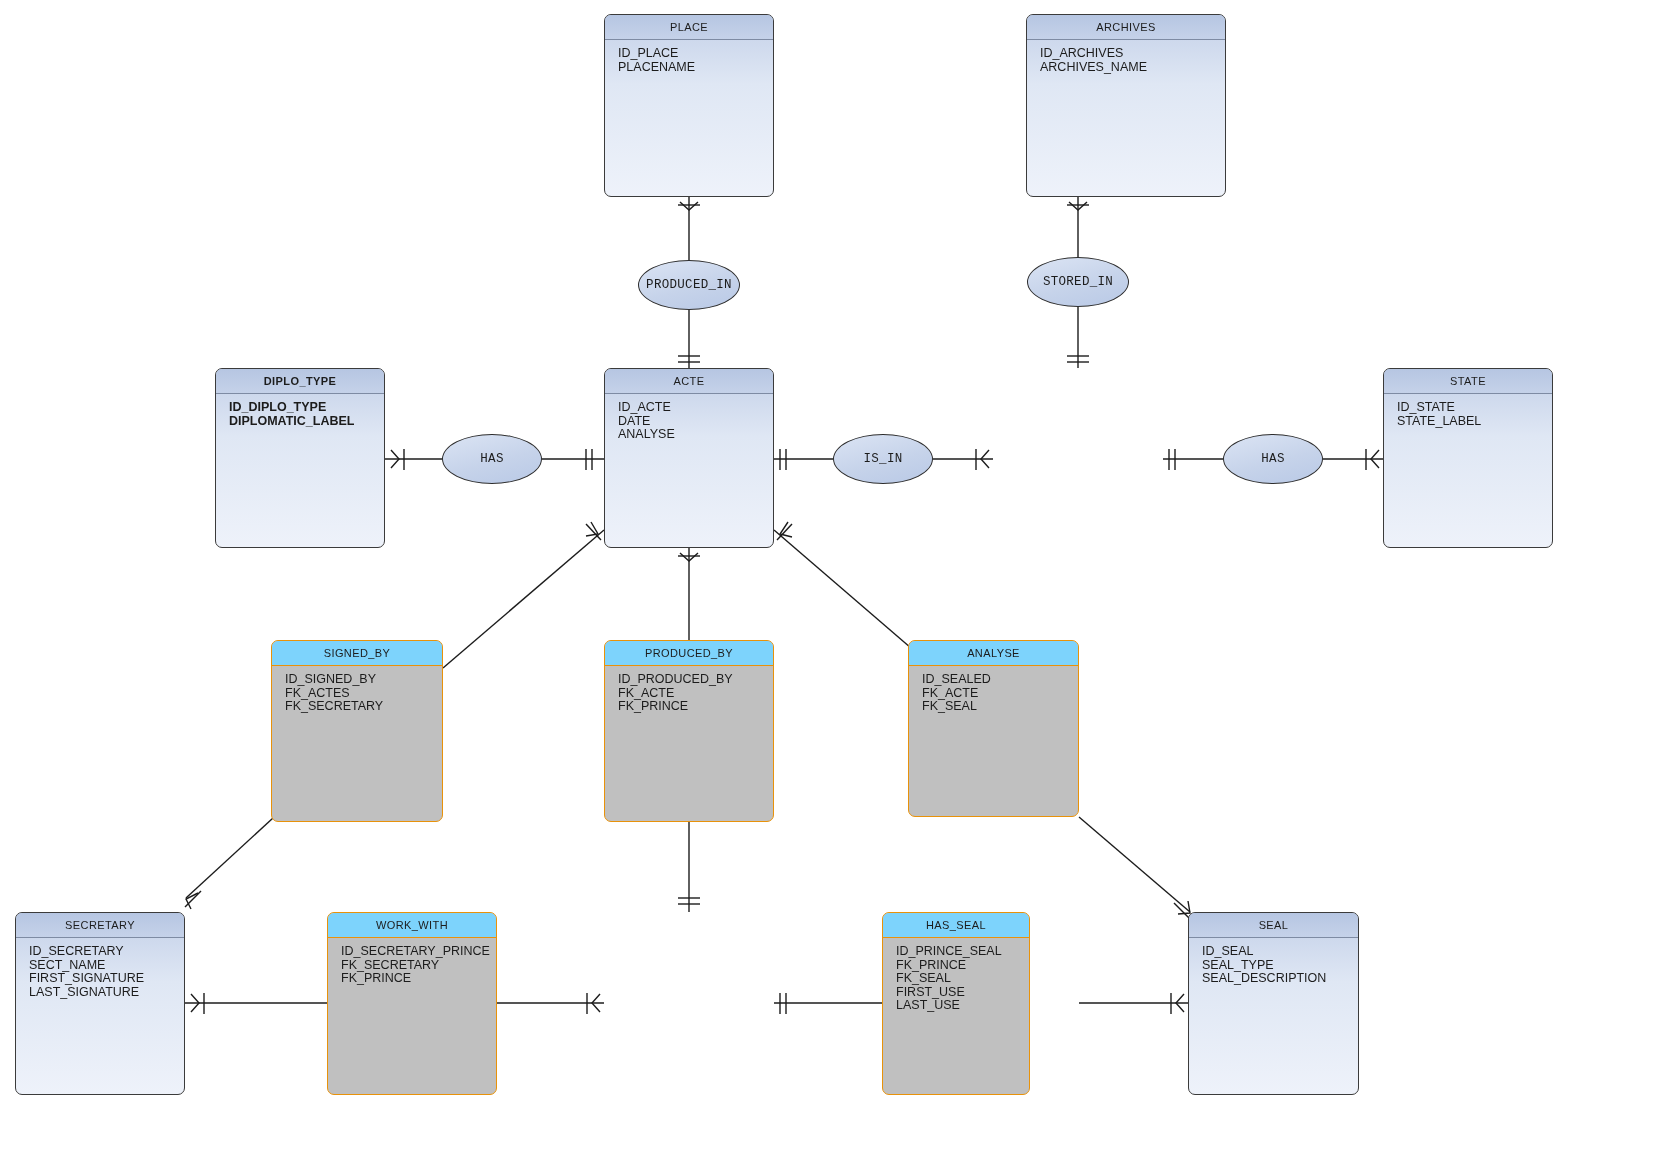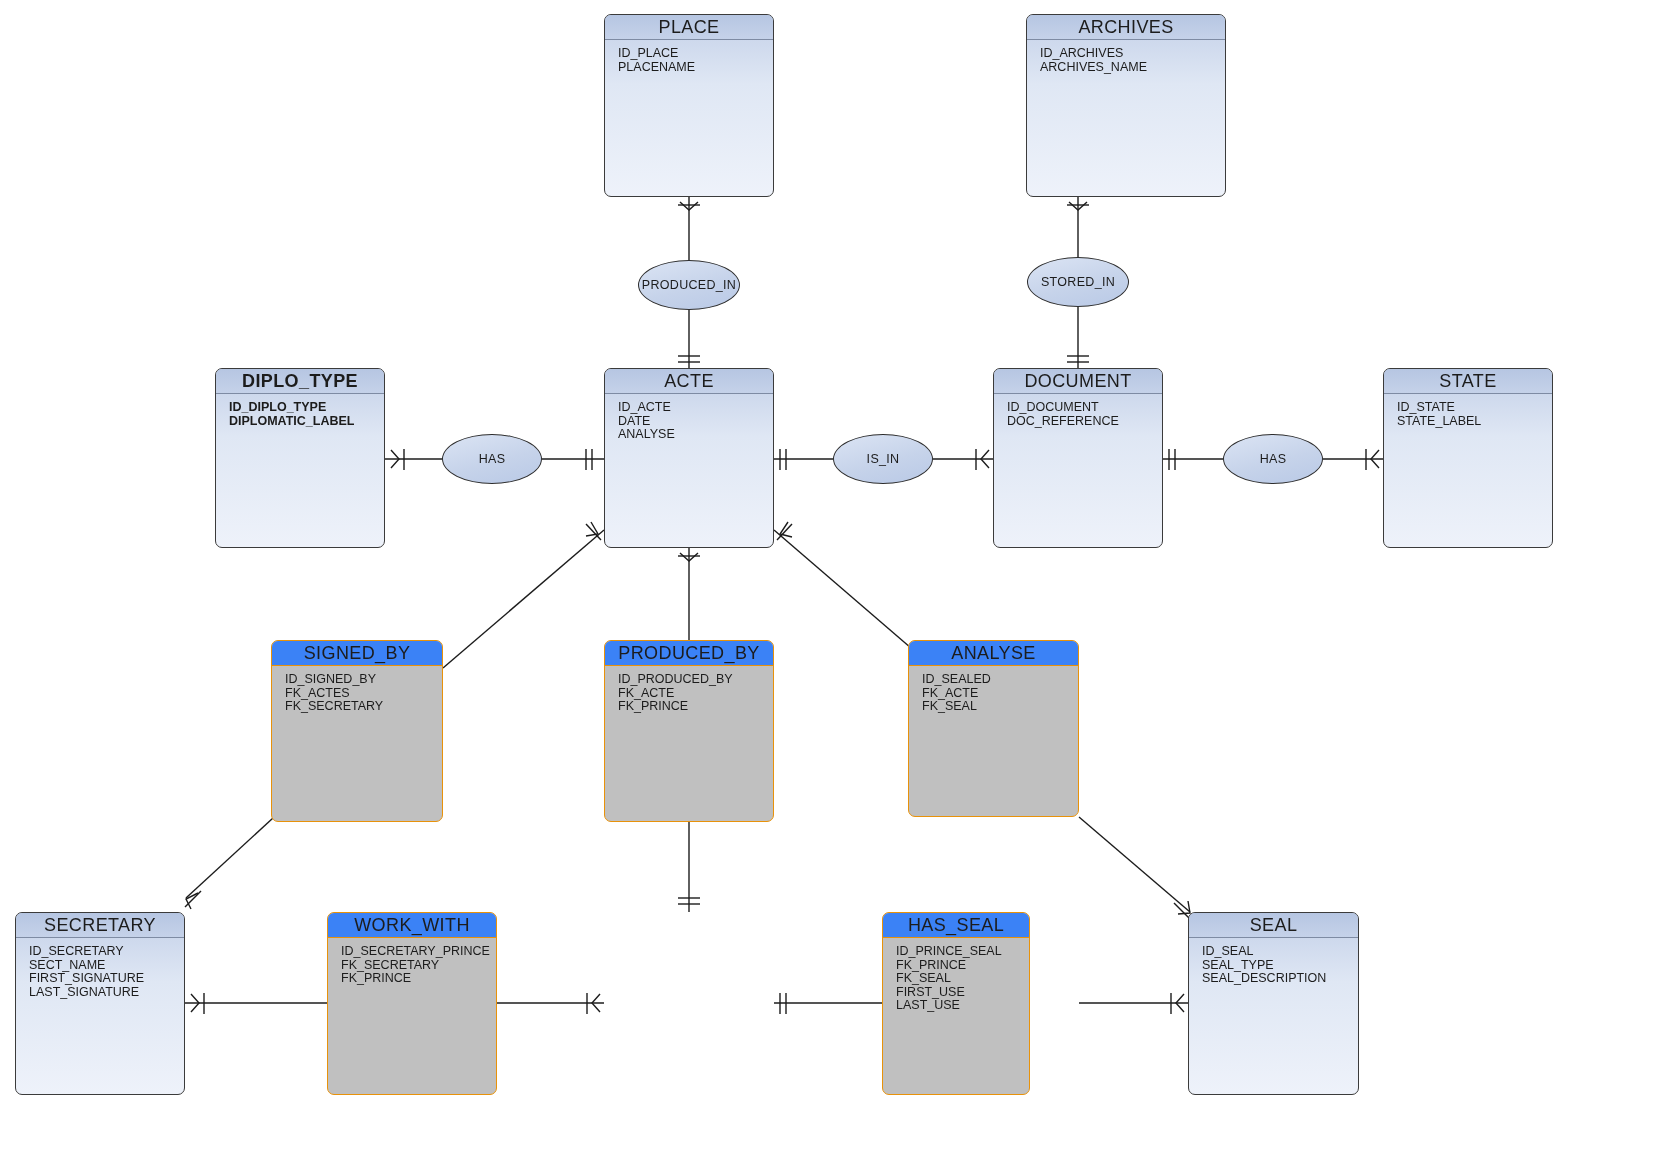"PLACE" .ent-title { font-size: 18px -> 11px }
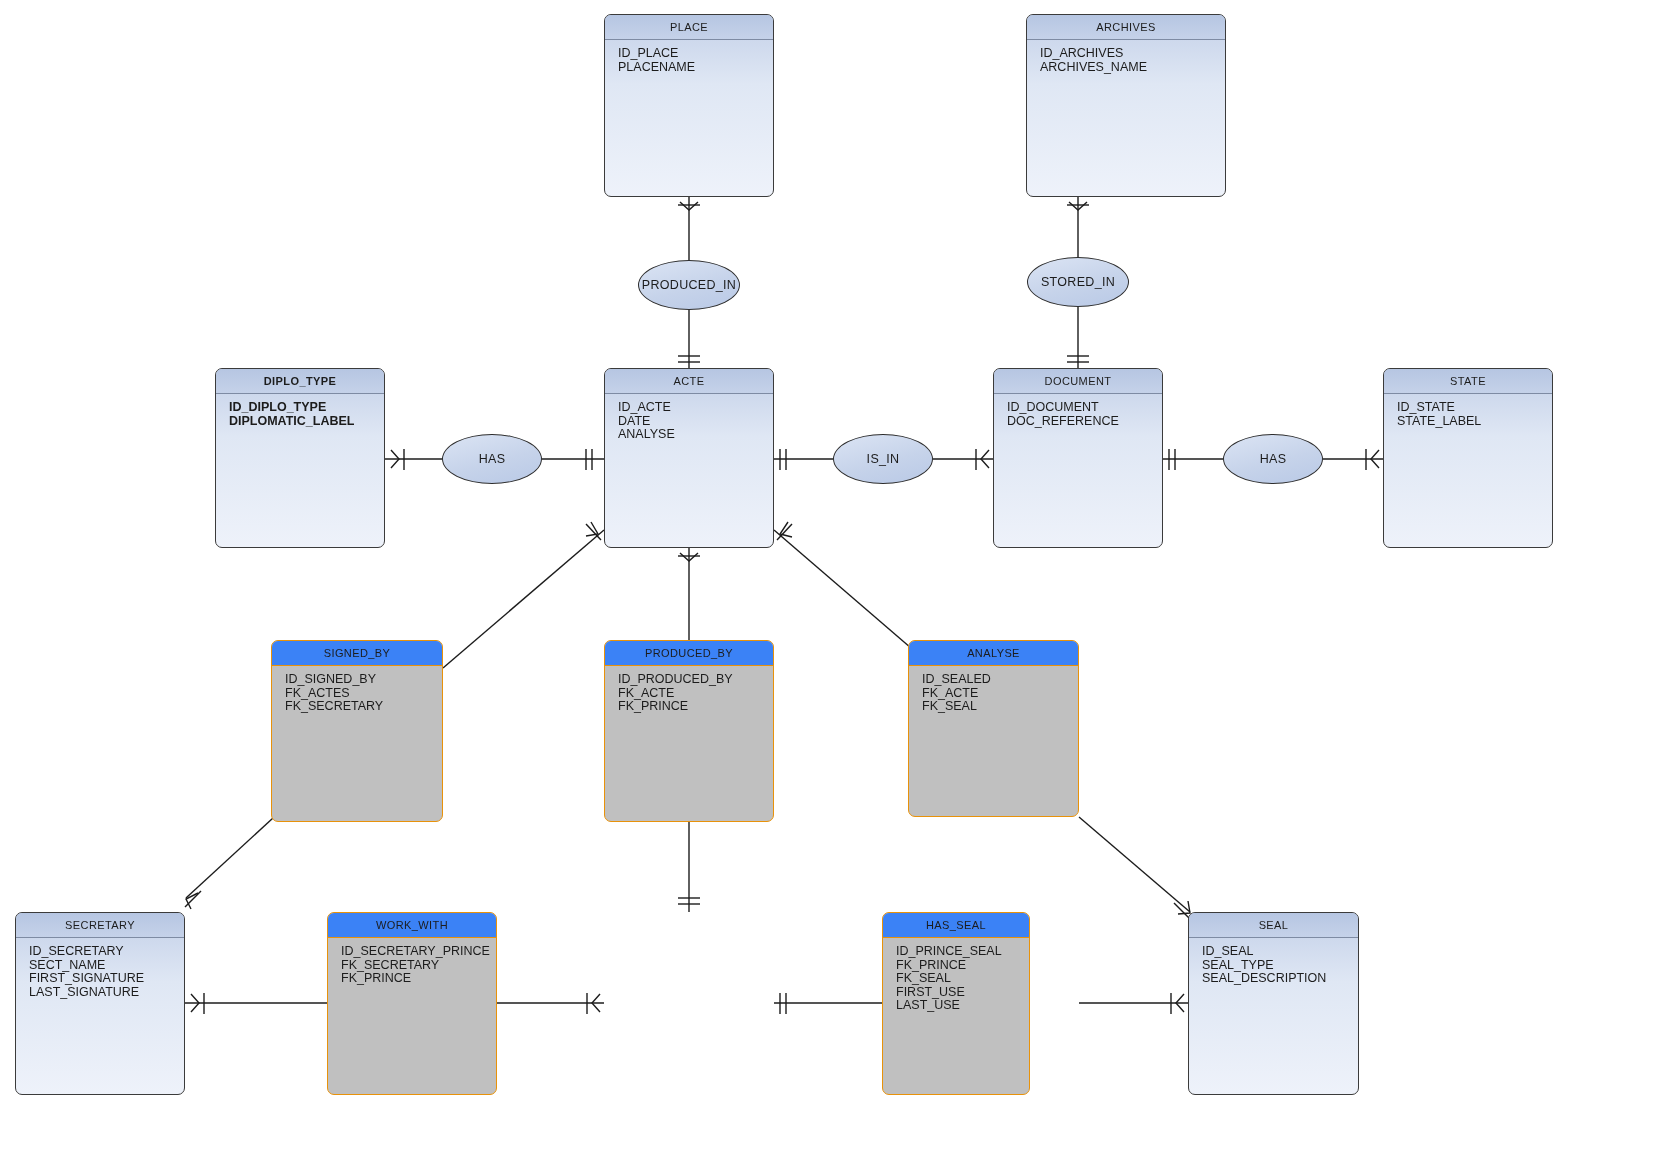"PRODUCED_IN" .rel { font-family: none -> Liberation Mono, monospace }
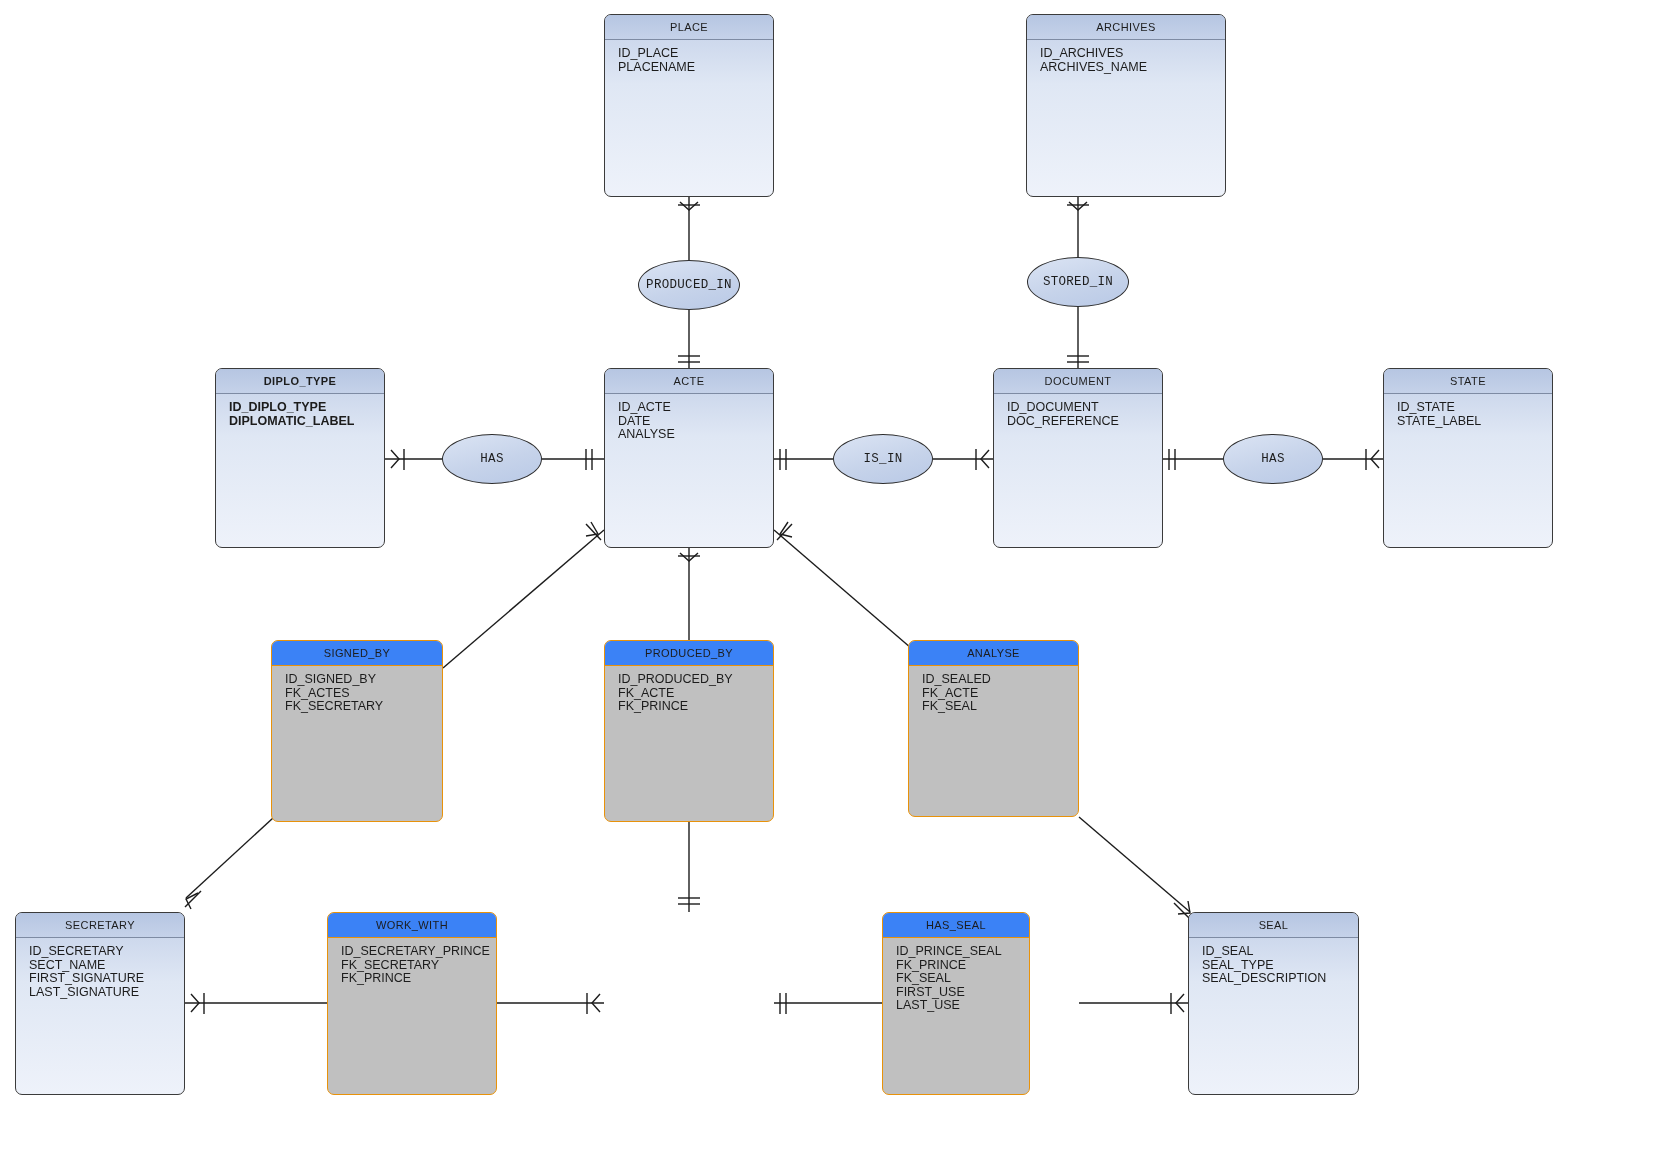"DOCUMENT" div.entity { html: <div> <div>DOCUMENT</div> <div> <div>ID_DOCUMENT</div> <div>DOC_REFERENCE</div> </div> </div> -> none }
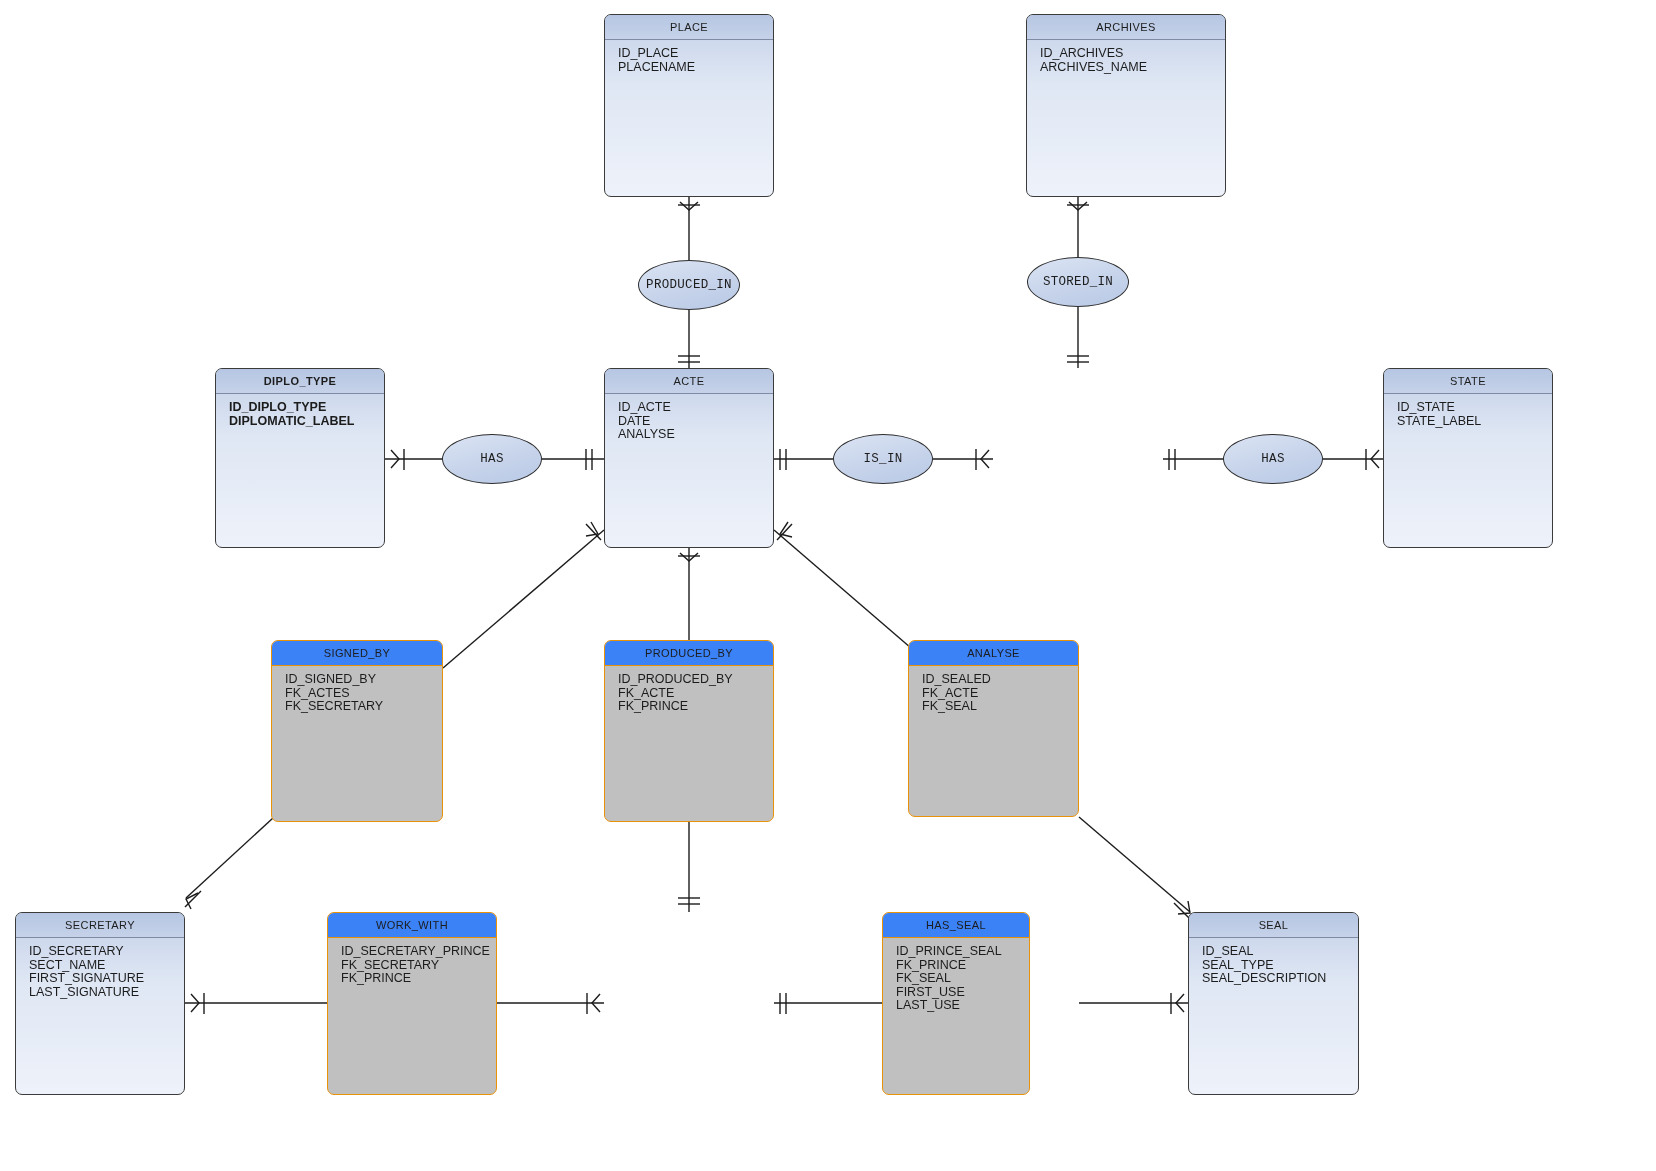"SIGNED_BY" .entity.assoc .ent-title { background: #3b82f6 -> #7dd3fc }
